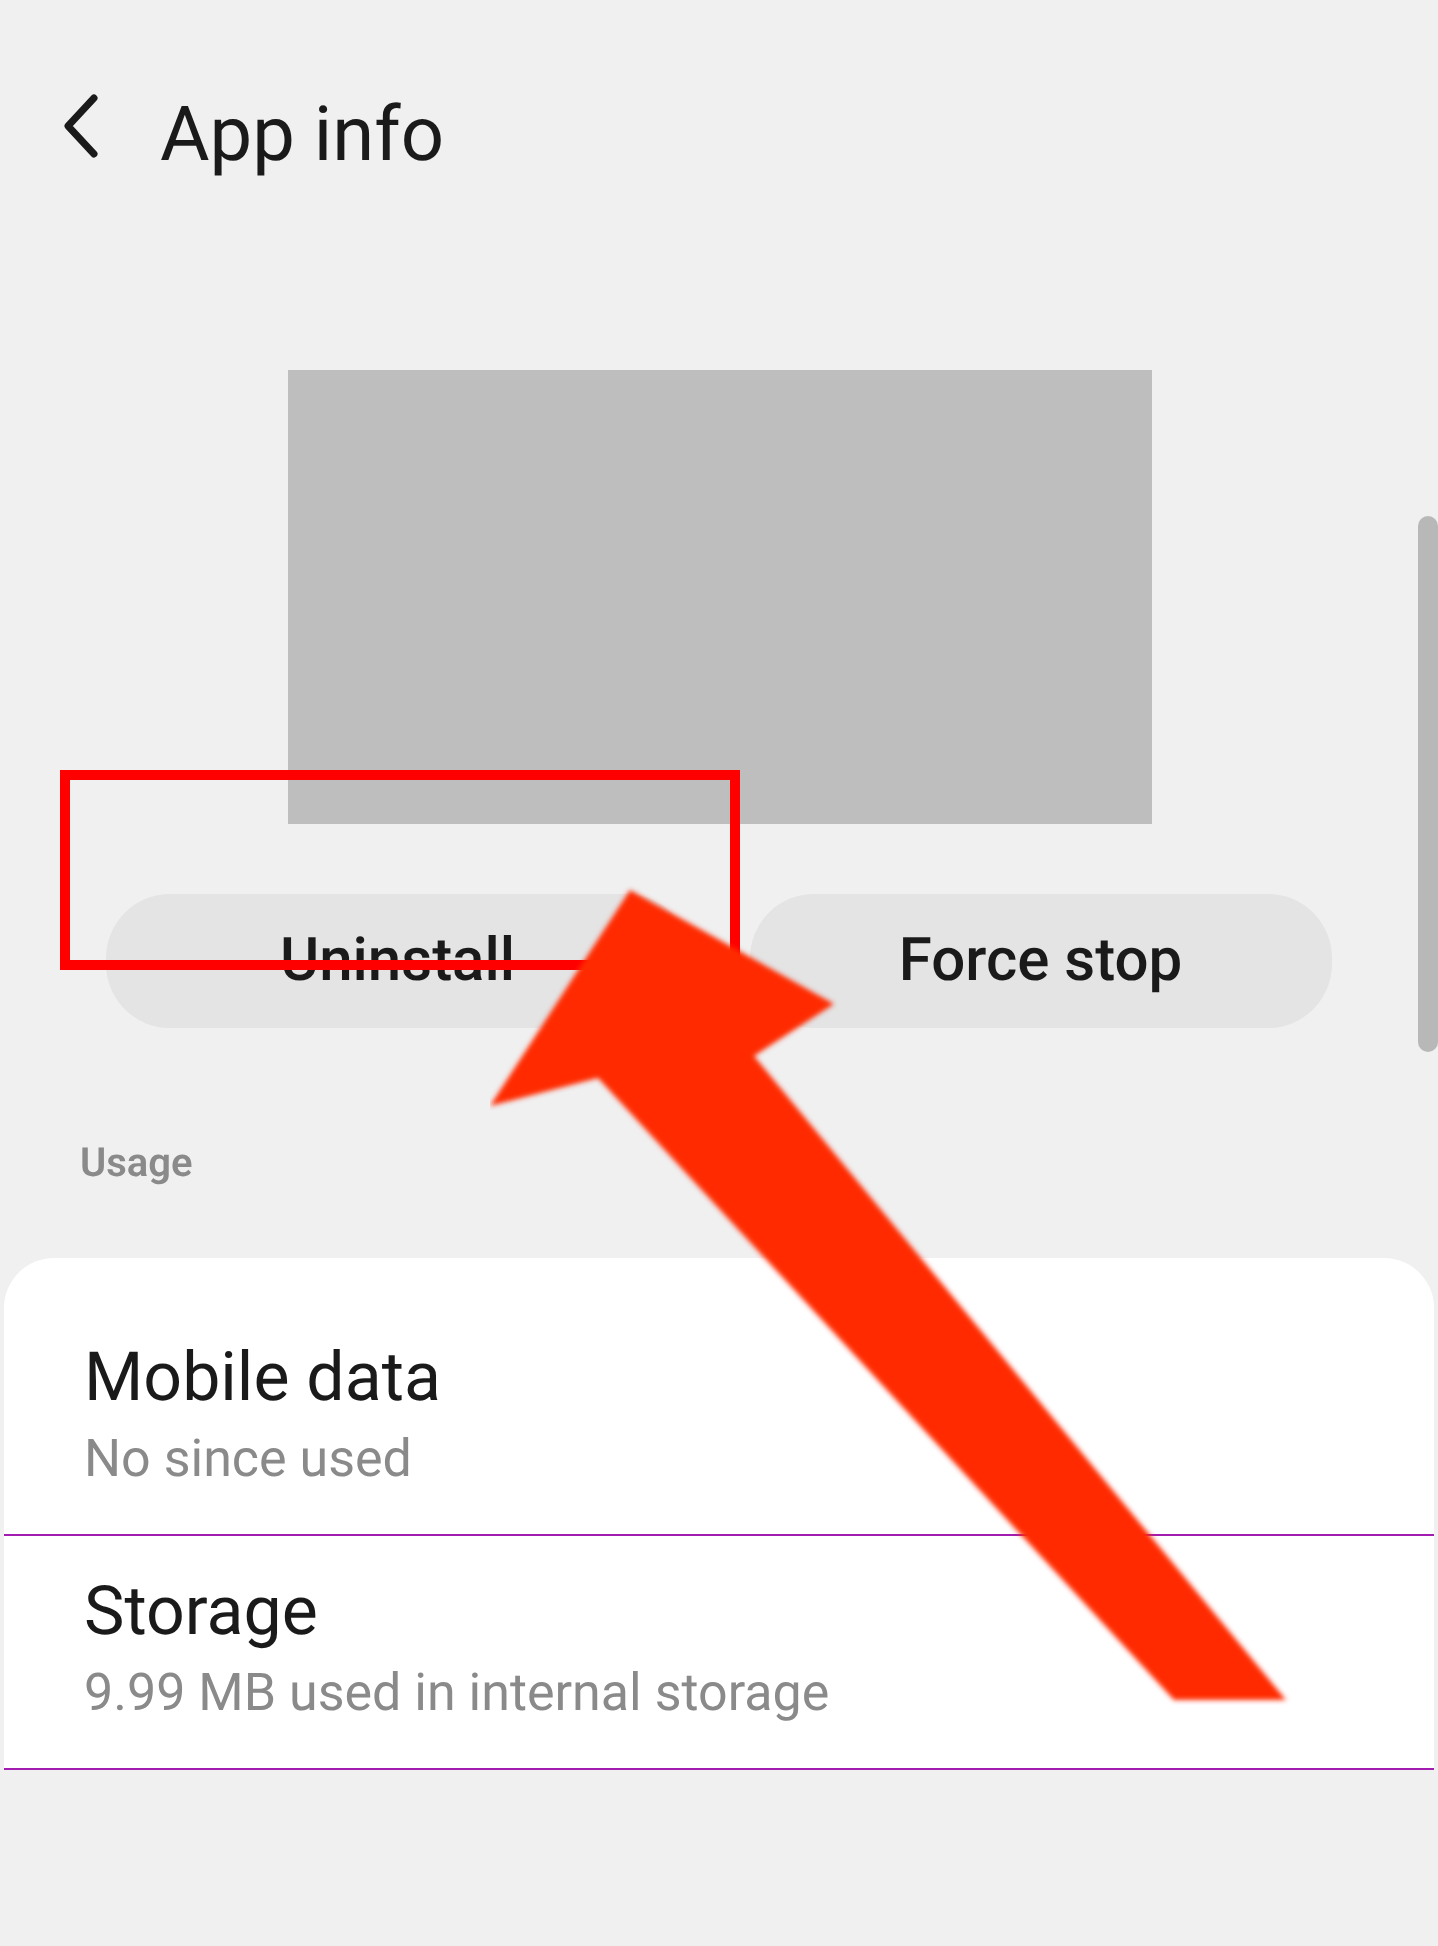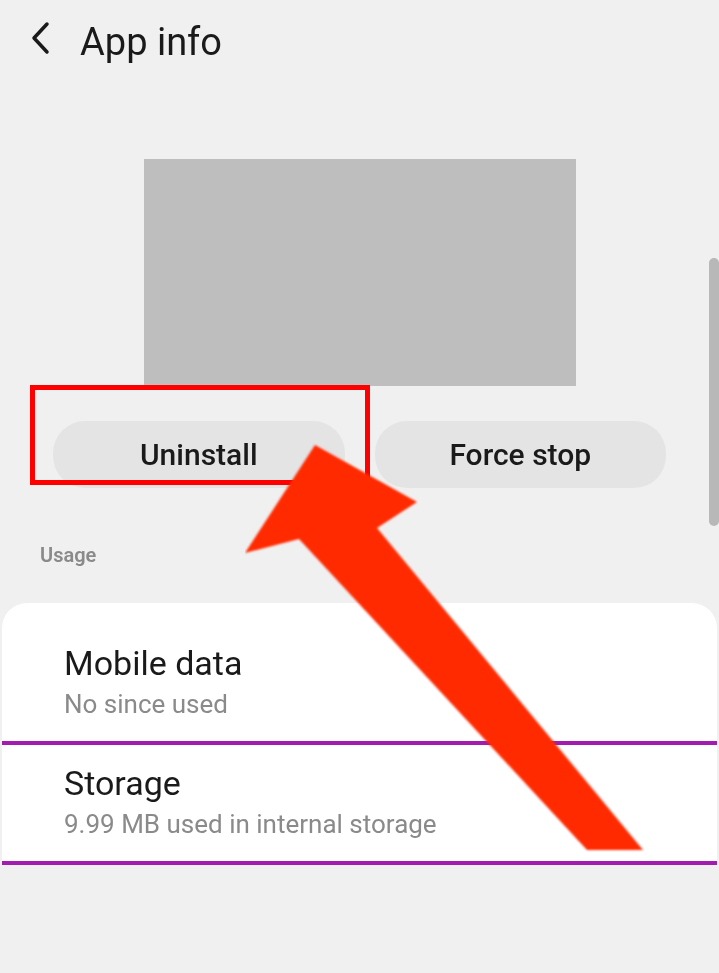"App info" .header { margin-top: none -> 26px }
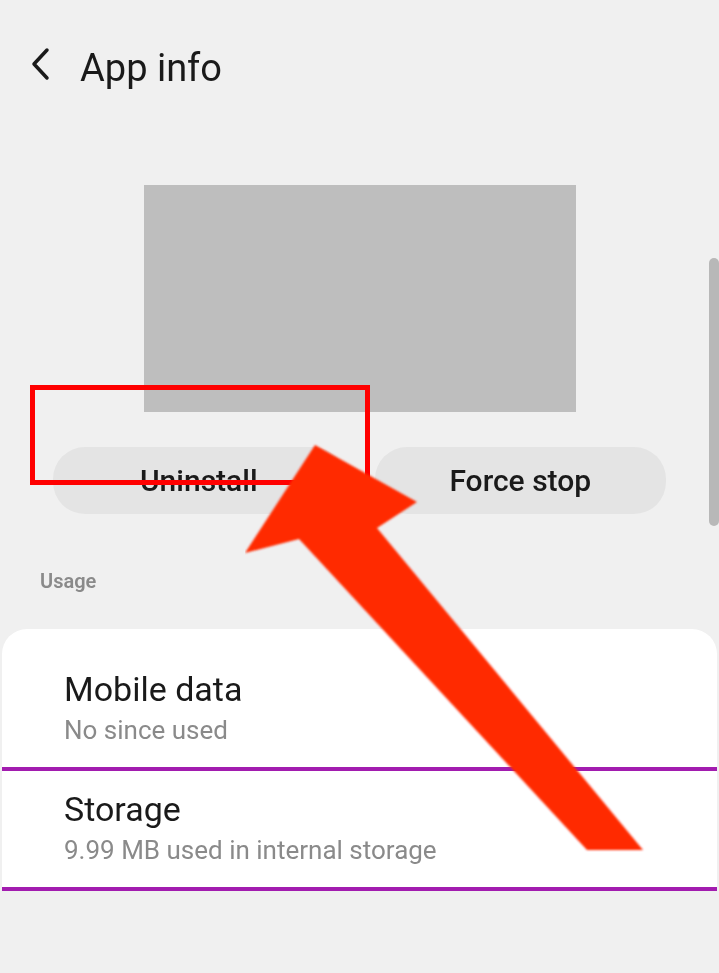"Mobile data" .usage-item { border-bottom: 4px solid #a21caf -> 1px solid #a21caf; padding: 18px 62px 22px -> 18px 40px 22px }
